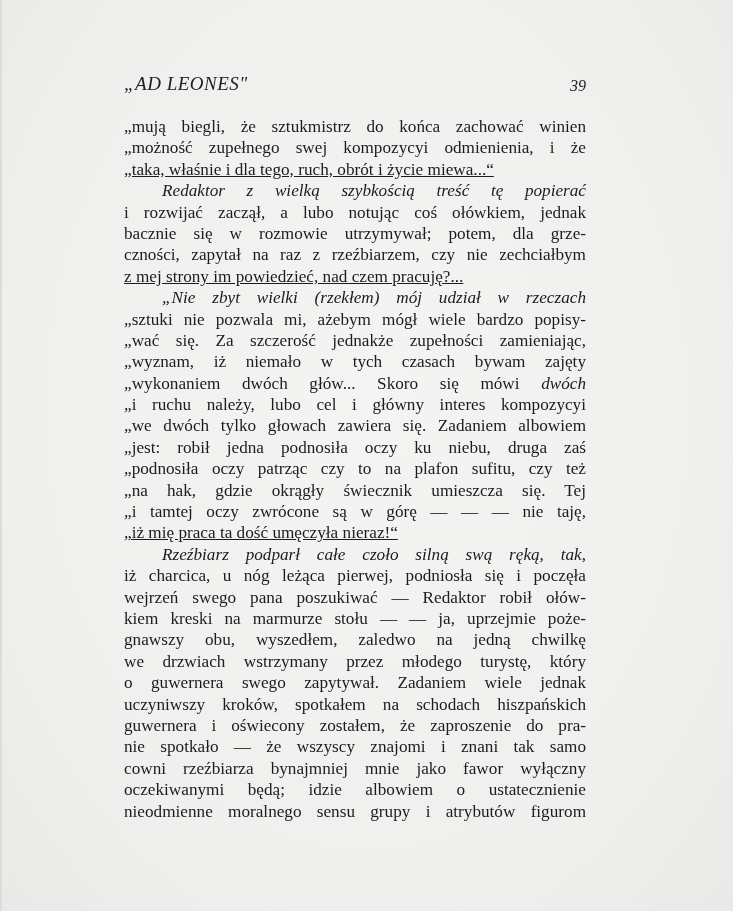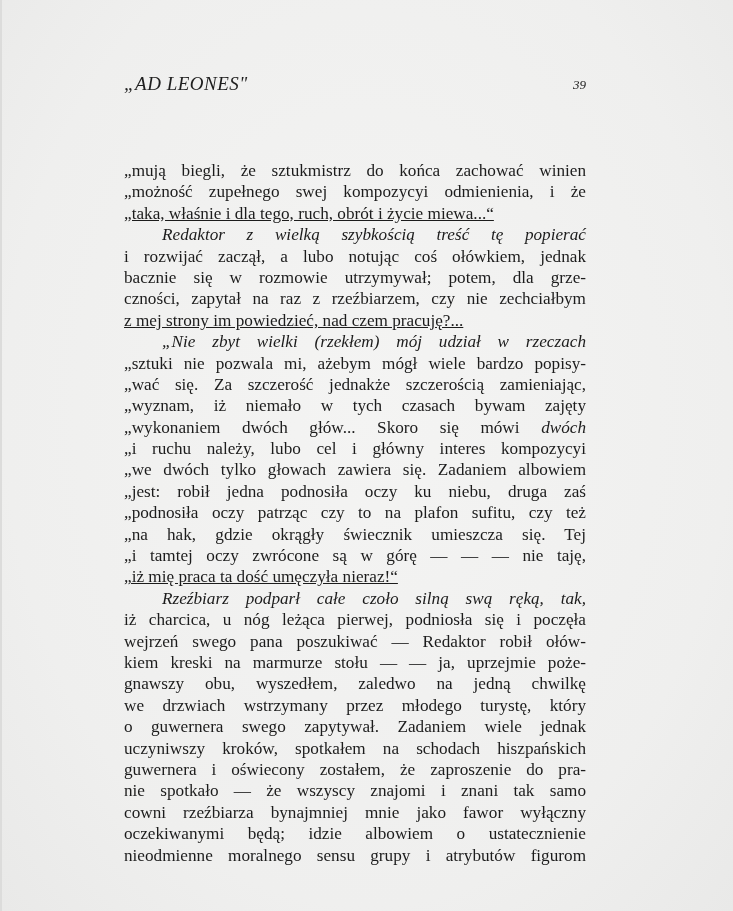"39" .page-number { font-size: 13px -> 16px }
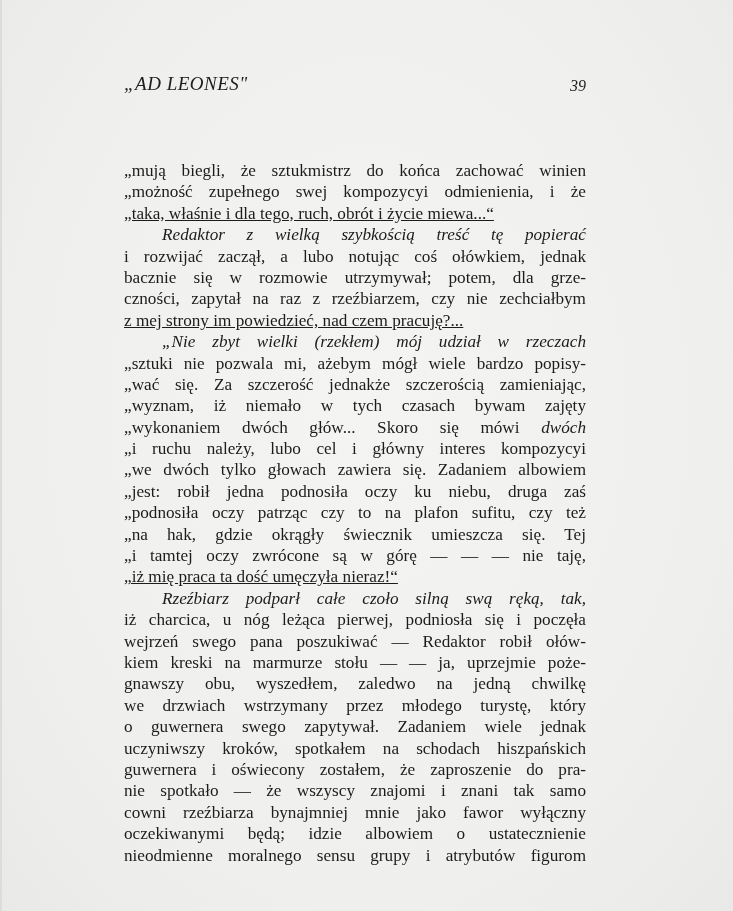"„mują biegli, że sztukmistrz do" .body-text { margin-top: 44px -> none }
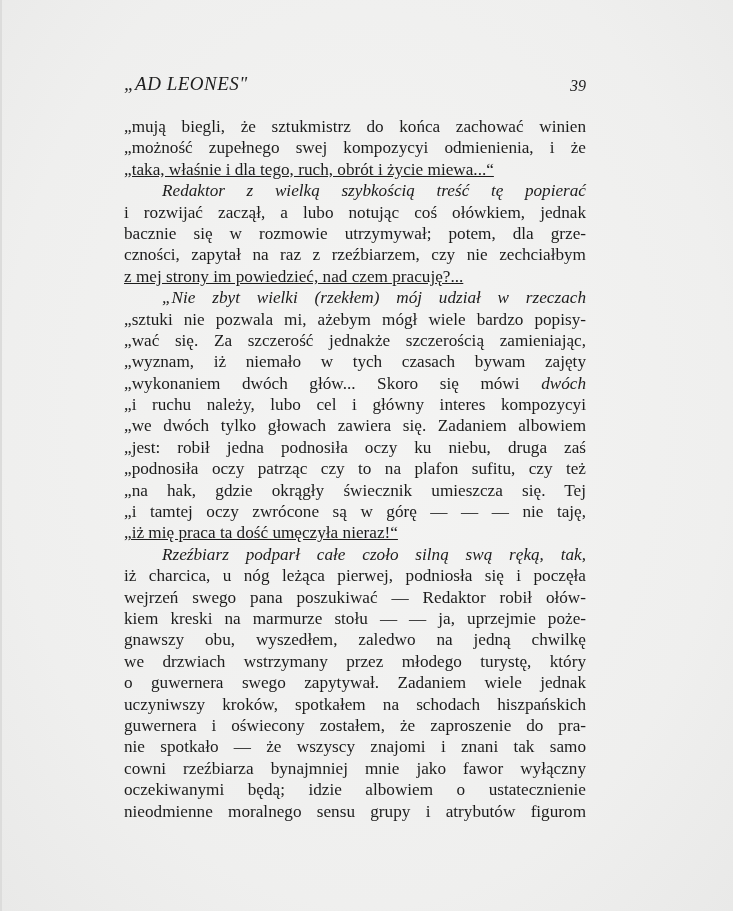"„wać się. Za szczerość jednakże" span { text: szczerością -> zupełności }
